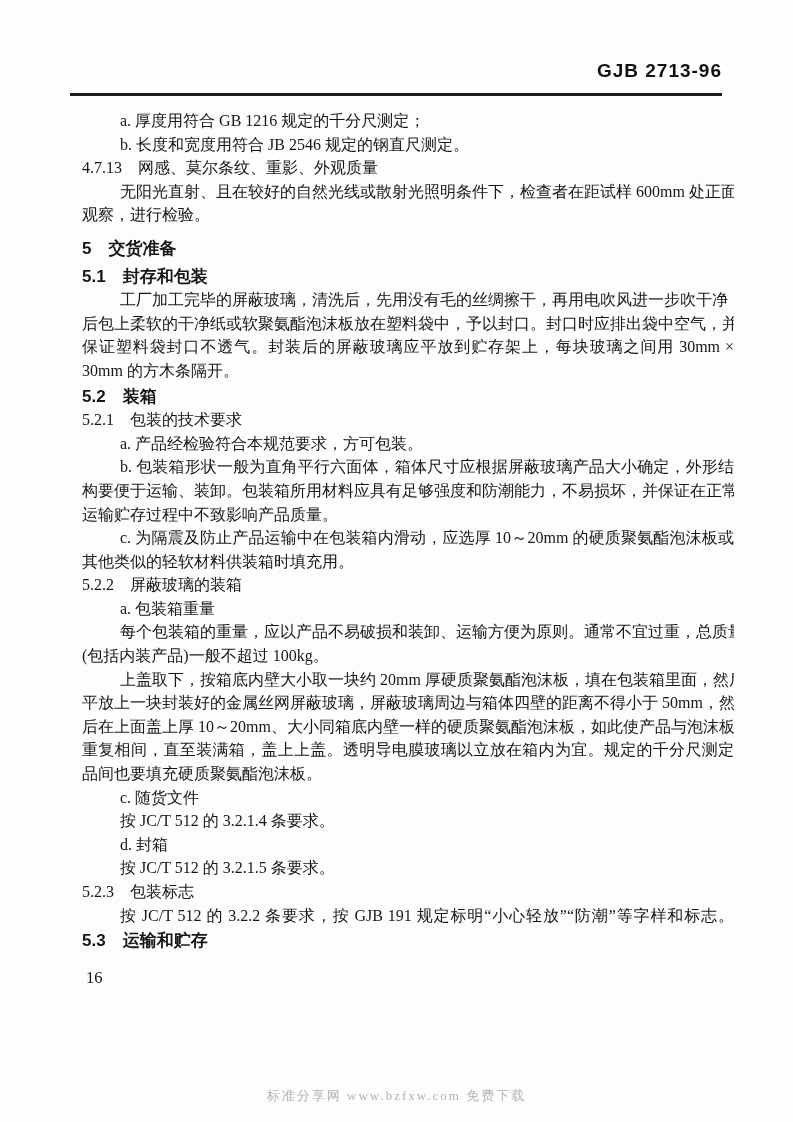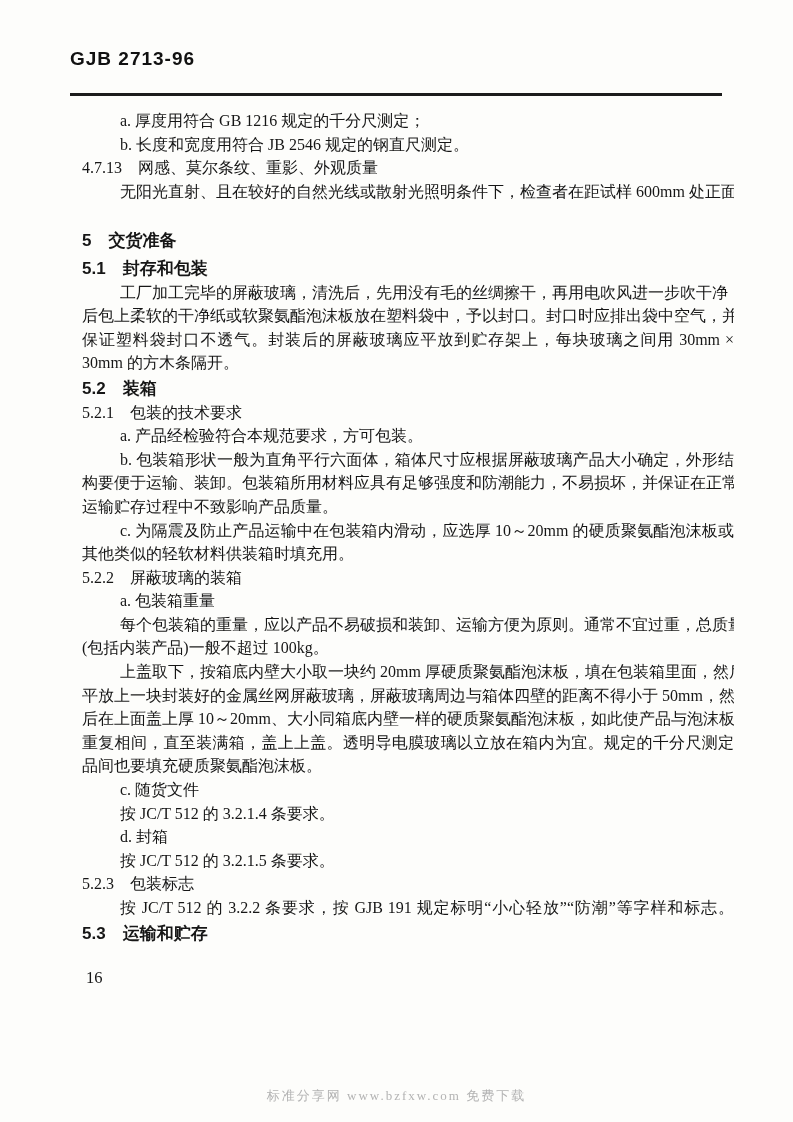"GJB 2713-96" .doc-header { text-align: left -> right; top: 48px -> 60px }
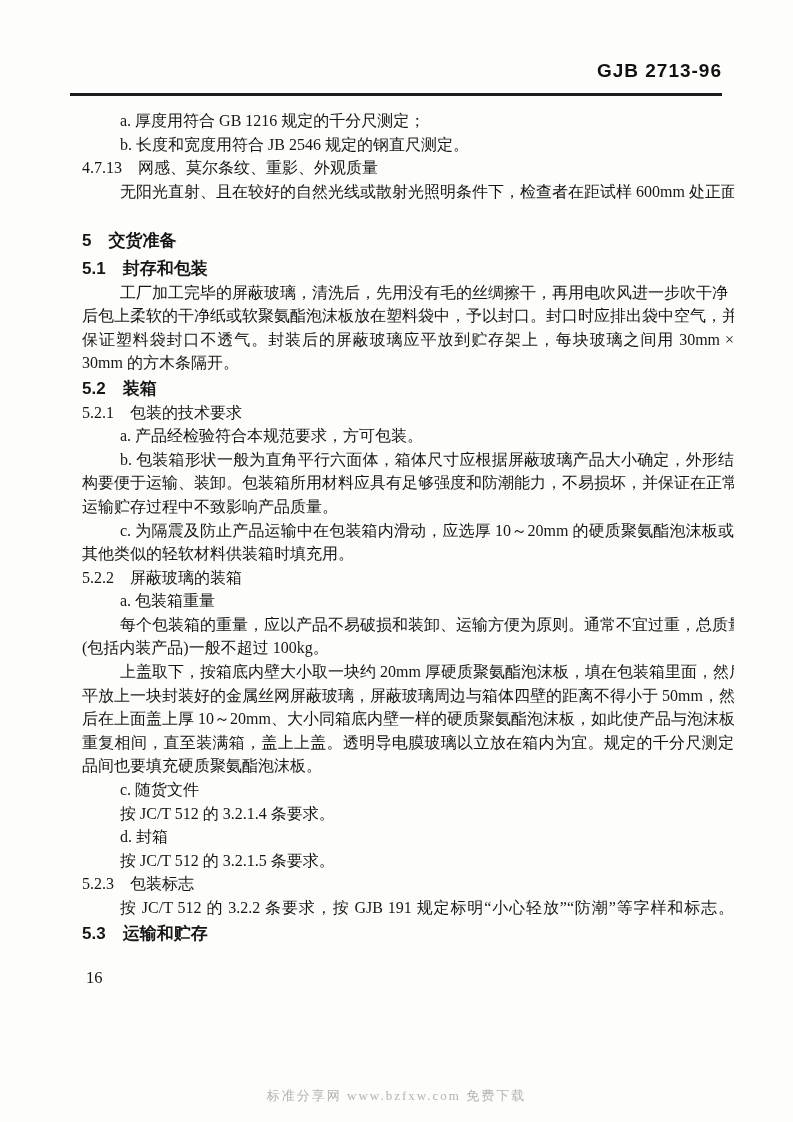"观察，进行检验。" div.line { html: none -> <div>观察，进行检验。</div> }
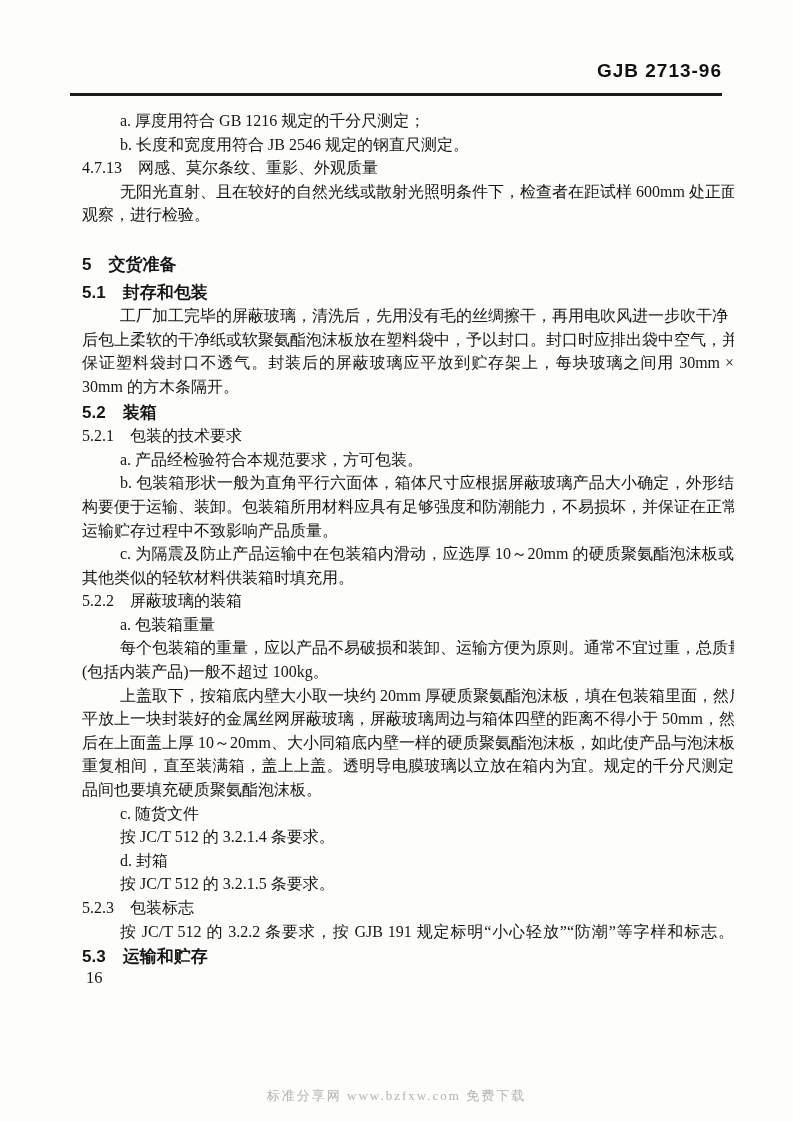"5 交货准备" .mt-a { margin-top: 26px -> 10px }
